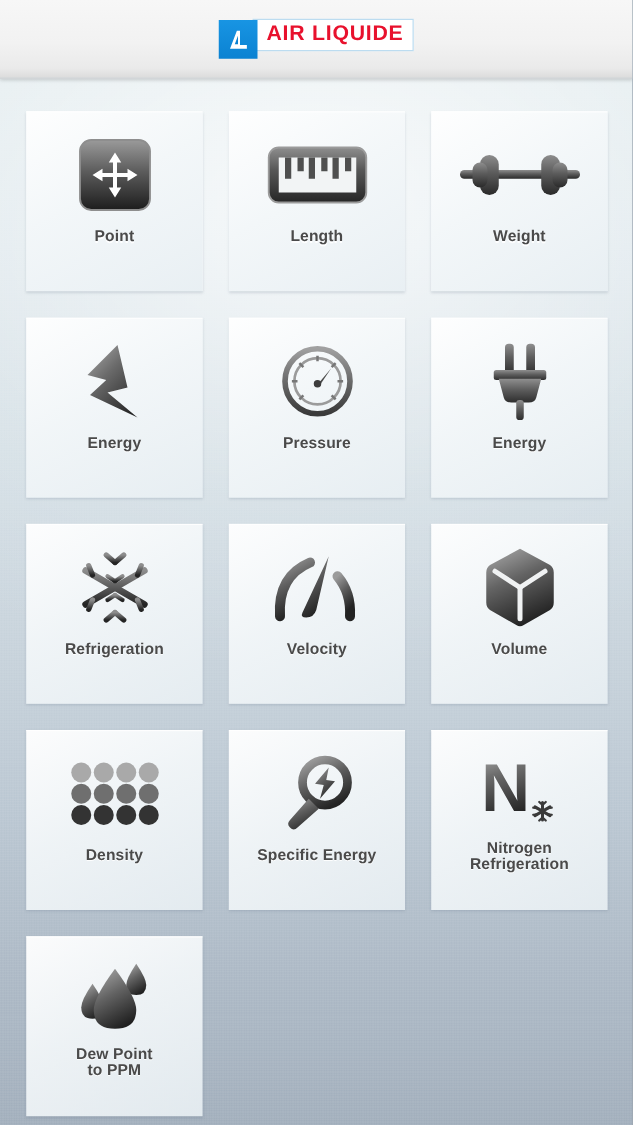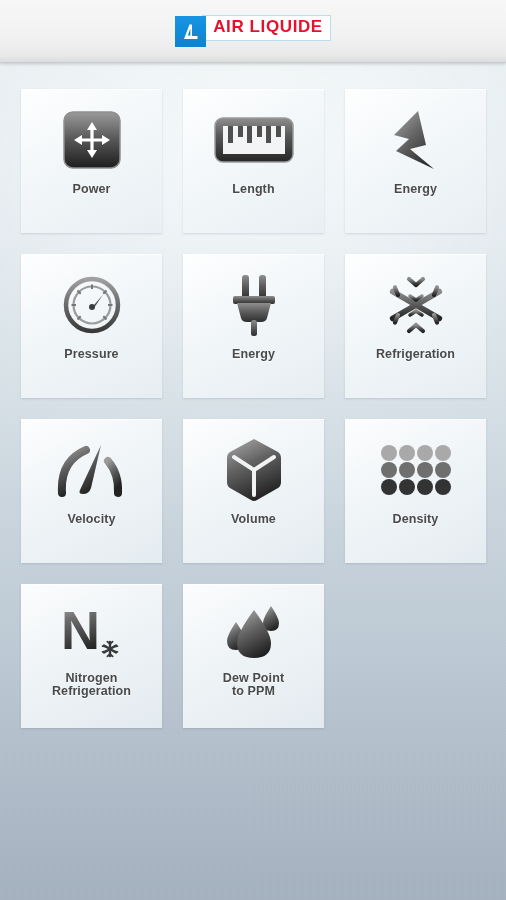"Power" div.label { text: Power -> Point }
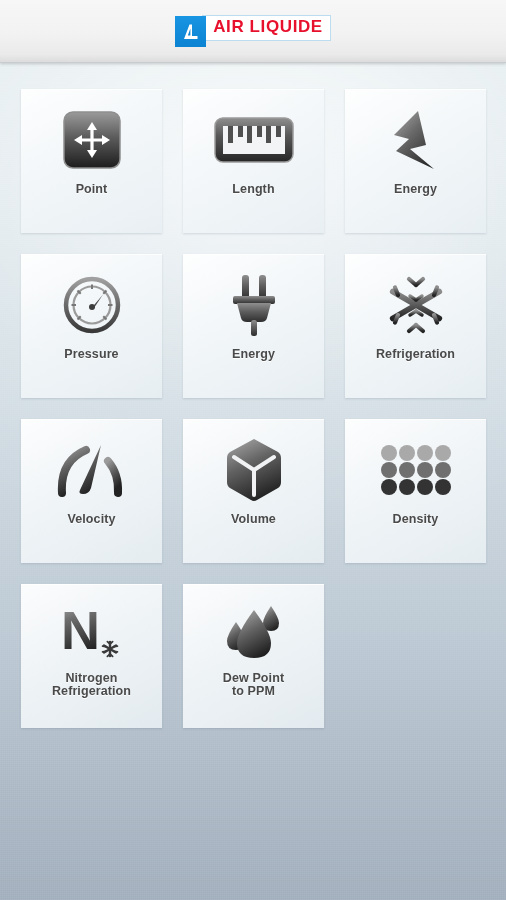"Weight" div.tile { html: none -> <div> <div> <svg> <defs> <linearGradient> <stop></stop> <stop></stop> <stop></stop> </linearGradient> </defs> <rect></rect> <g> <rect></rect> <rect></rect> <rect></rect> <rect></rect> </g> </svg> </div> <div>Weight</div> </div> }
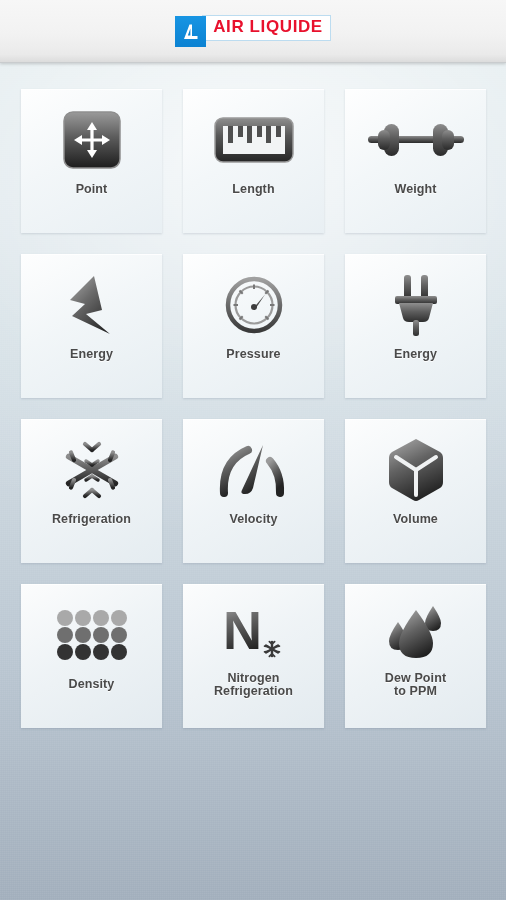"Specific Energy" div.tile { html: none -> <div> <div> <svg> <defs> <linearGradient> <stop></stop> <stop></stop> <stop></stop> </linearGradient> </defs> <circle></circle> <path></path> <path></path> </svg> </div> <div>Specific Energy</div> </div> }
